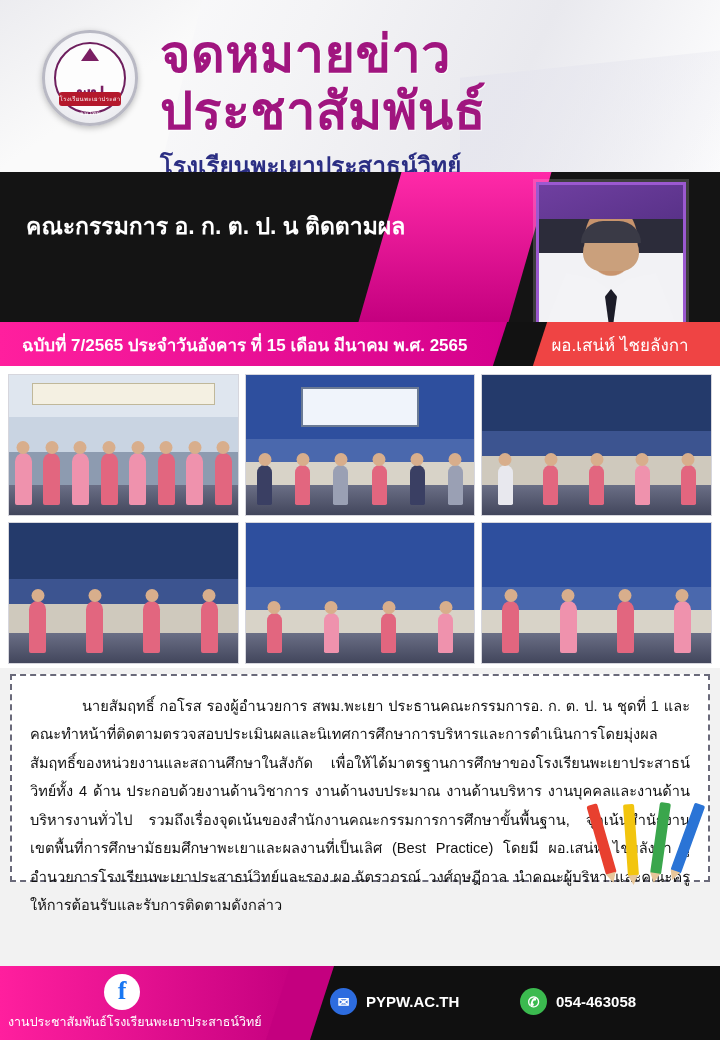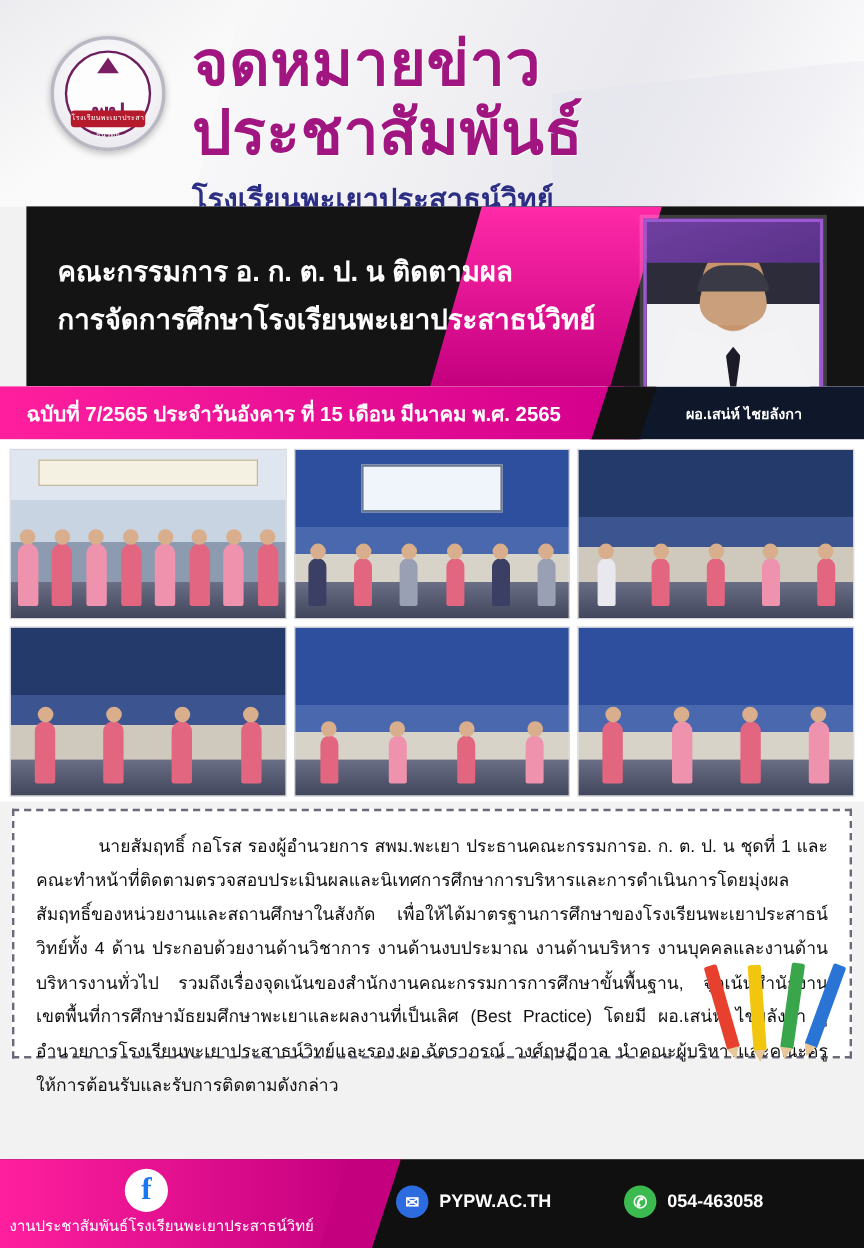"คณะกรรมการ อ. ก. ต. ป." .band { margin-left: 22px -> none }
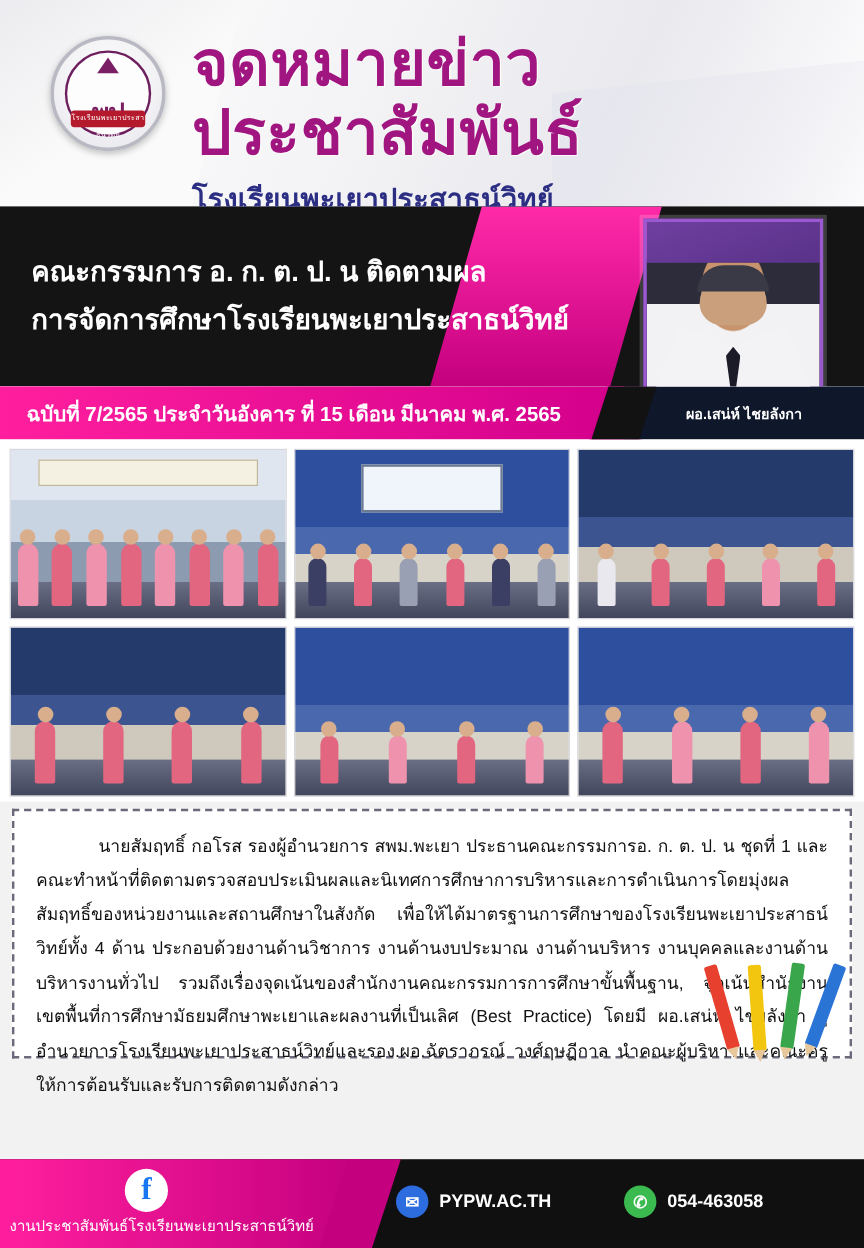"การจัดการศึกษาโรงเรียนพะเยาประสาธน์วิทย์" span { html: <span>การจัดการศึกษาโรงเรียนพะเยาประสาธน์วิทย์</span> -> none }
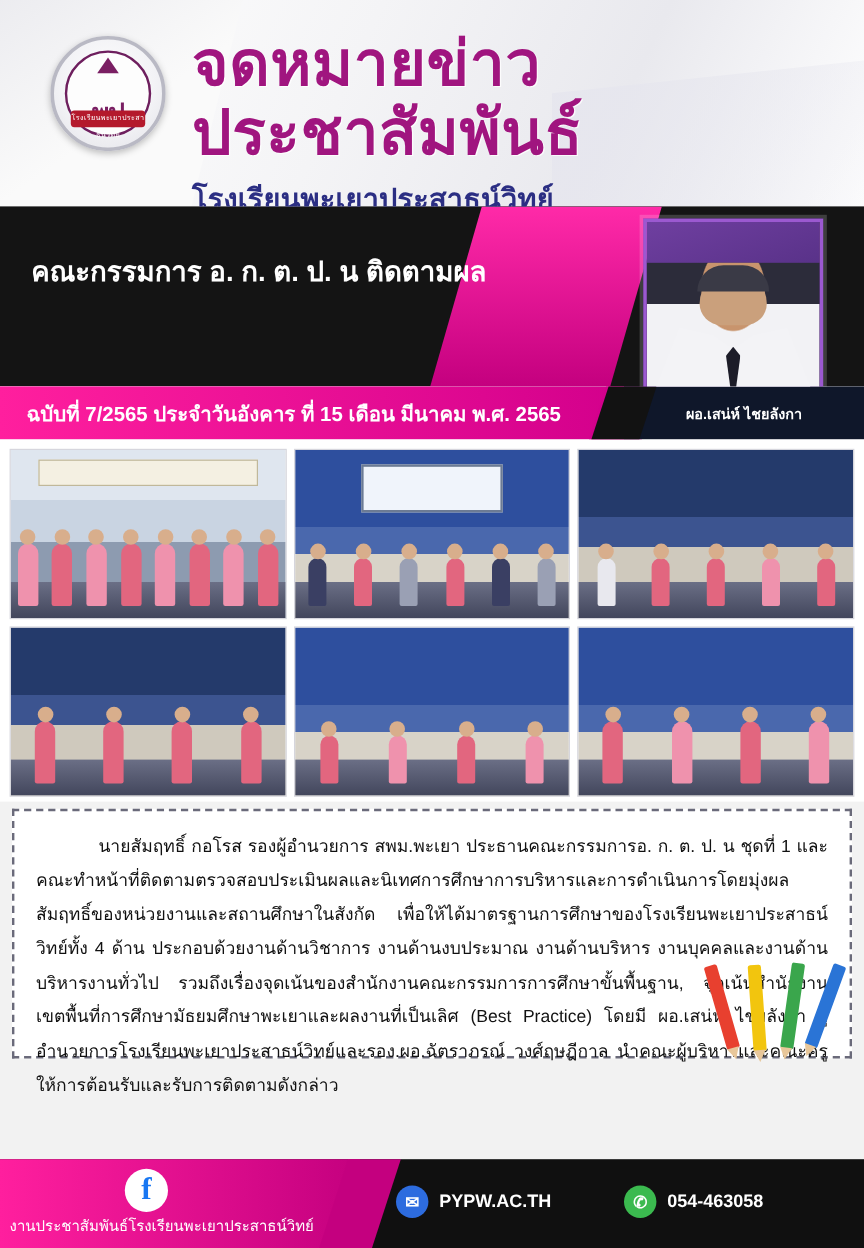"ผอ.เสน่ห์ ไชยลังกา" .issue-right { background: #0f172a -> #ef4444; font-size: 12px -> 17px; font-weight: bold -> normal }
